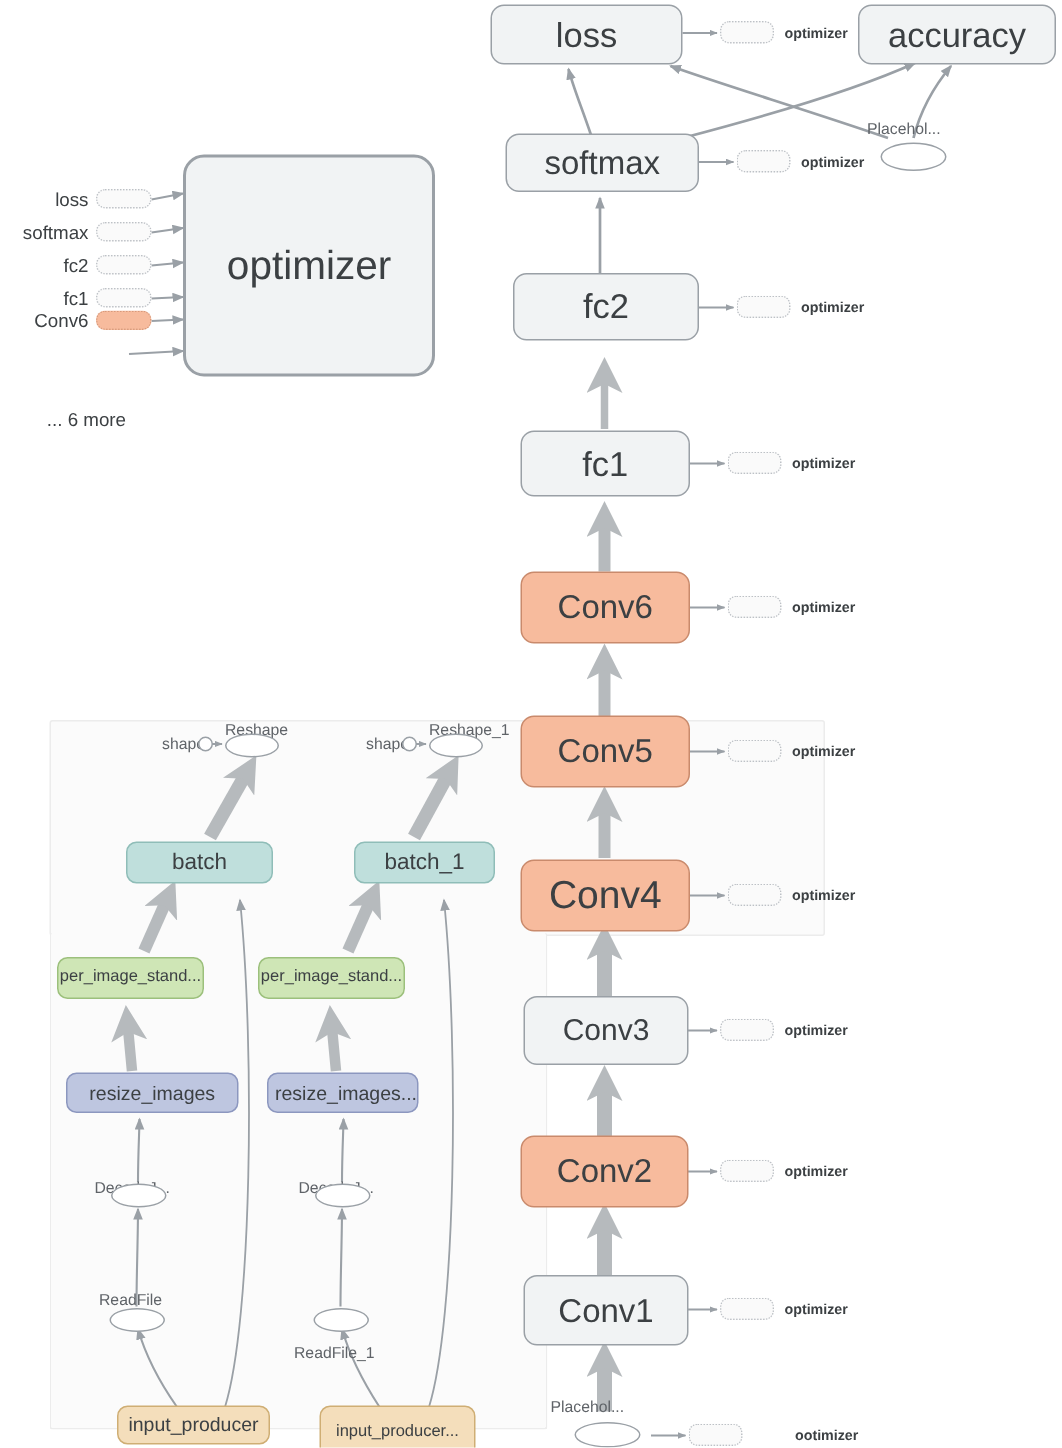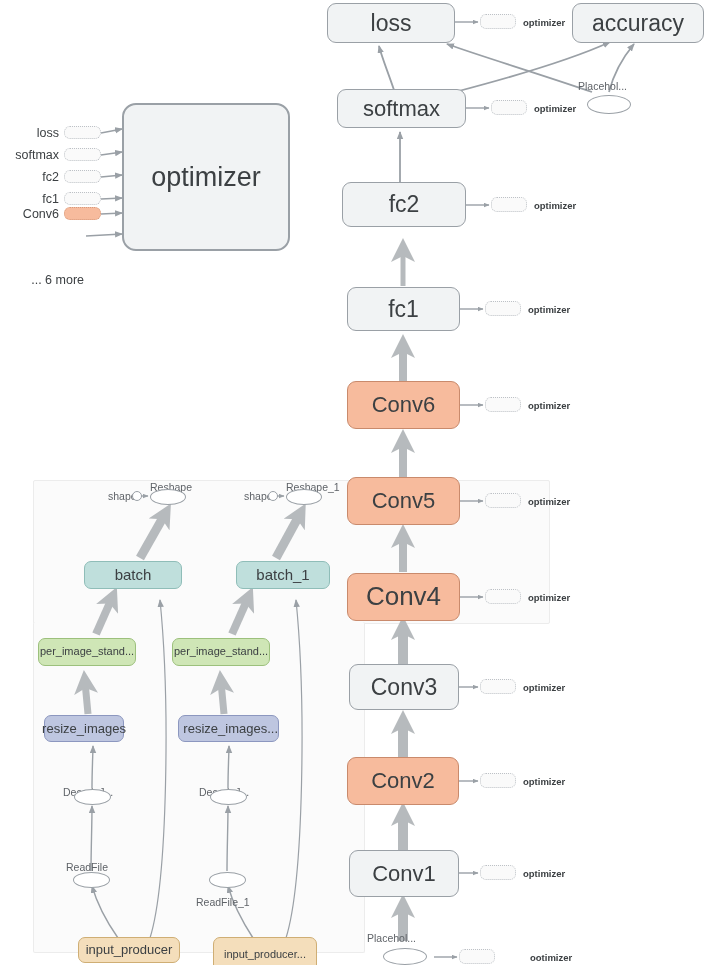"Conv3" div.node { font-size: 23px -> 20px }
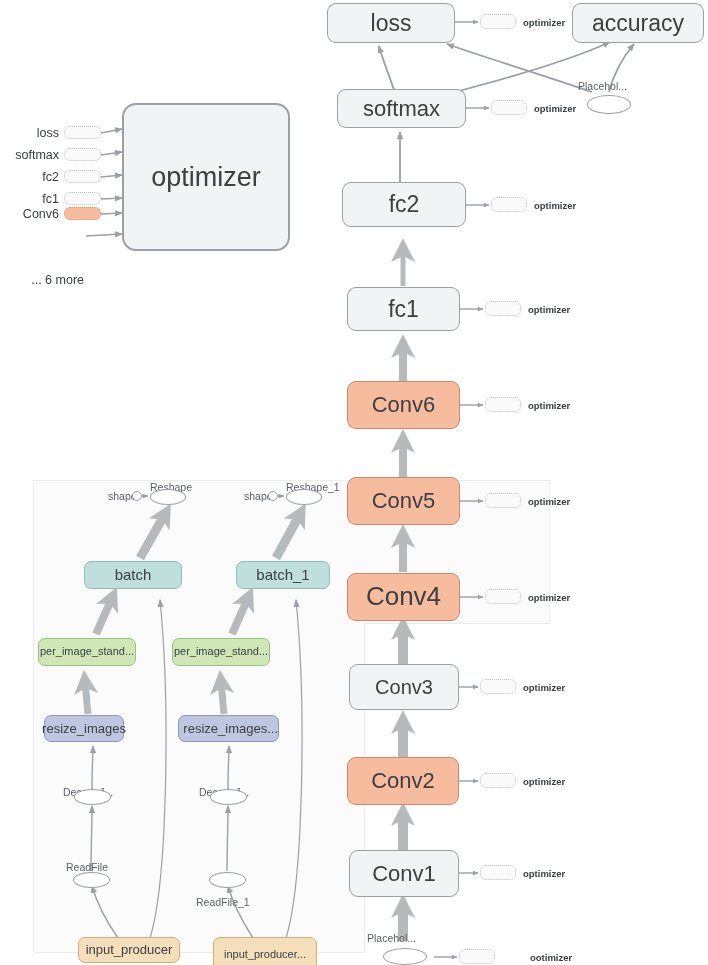"resize_images" div.node { width: 80px -> 115px }
